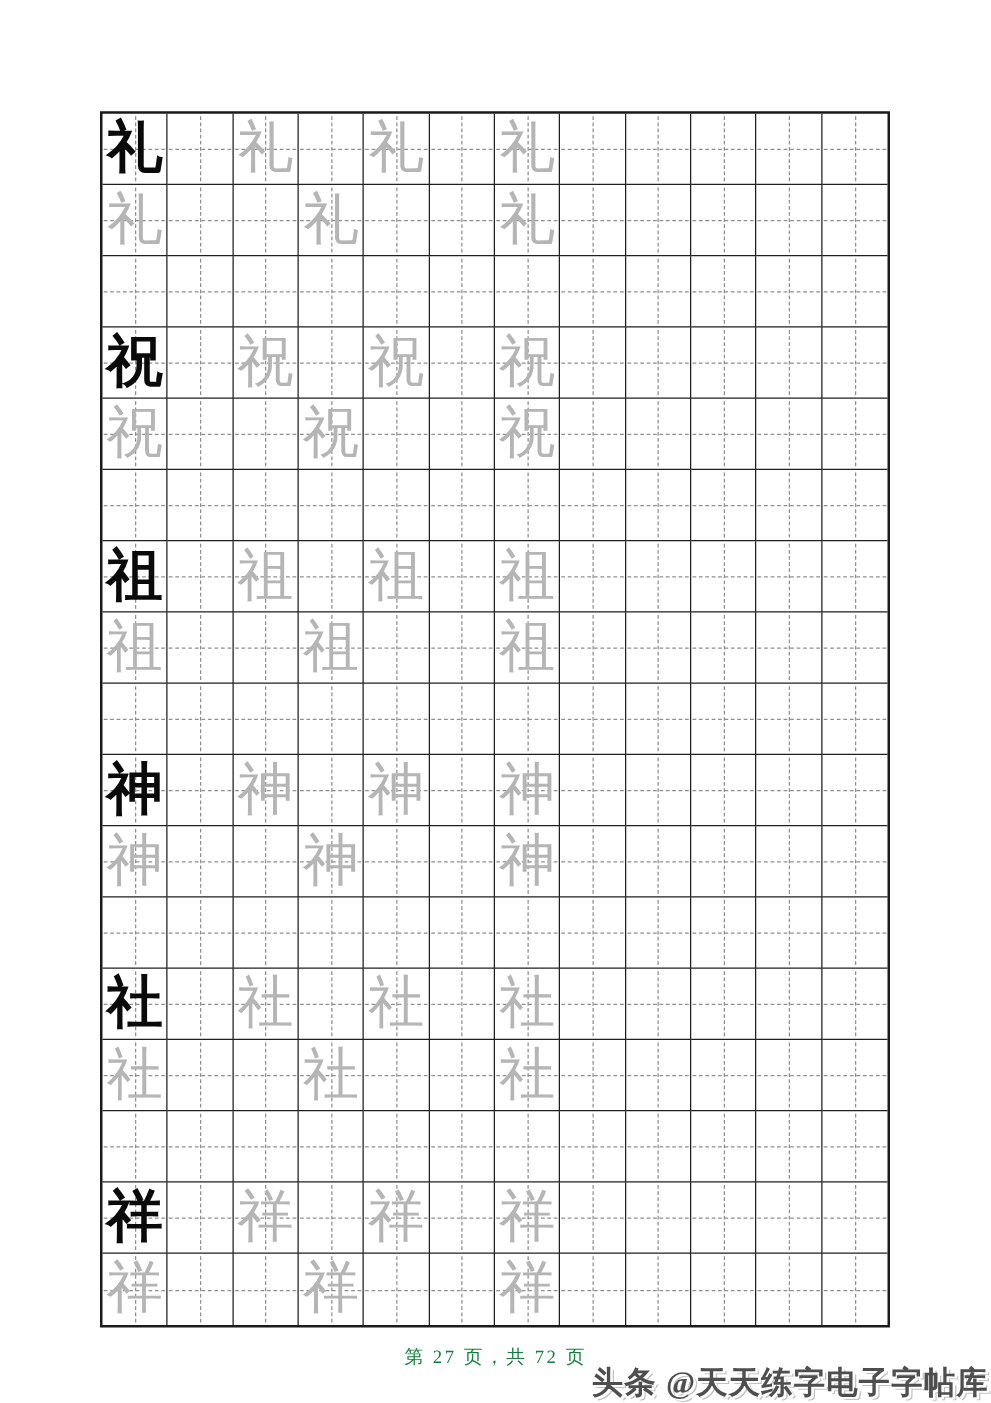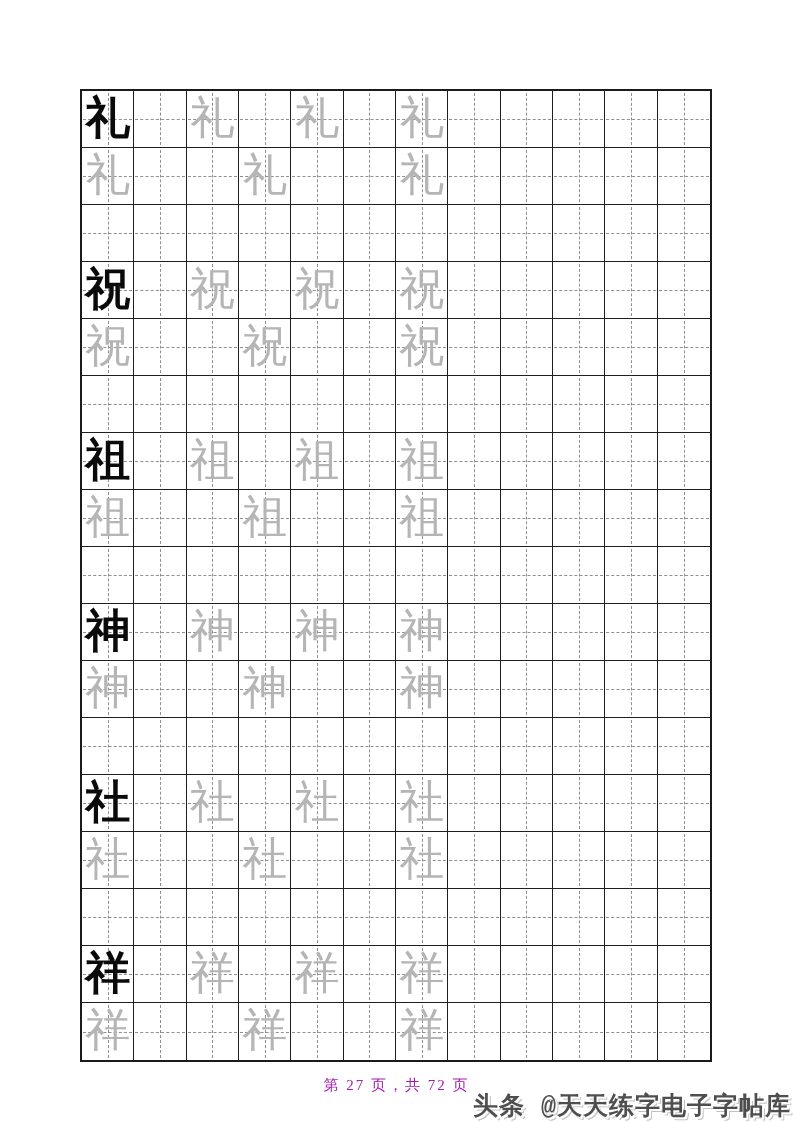"第 27 页，共 72 页" .page-info { color: #a21caf -> #15803d }
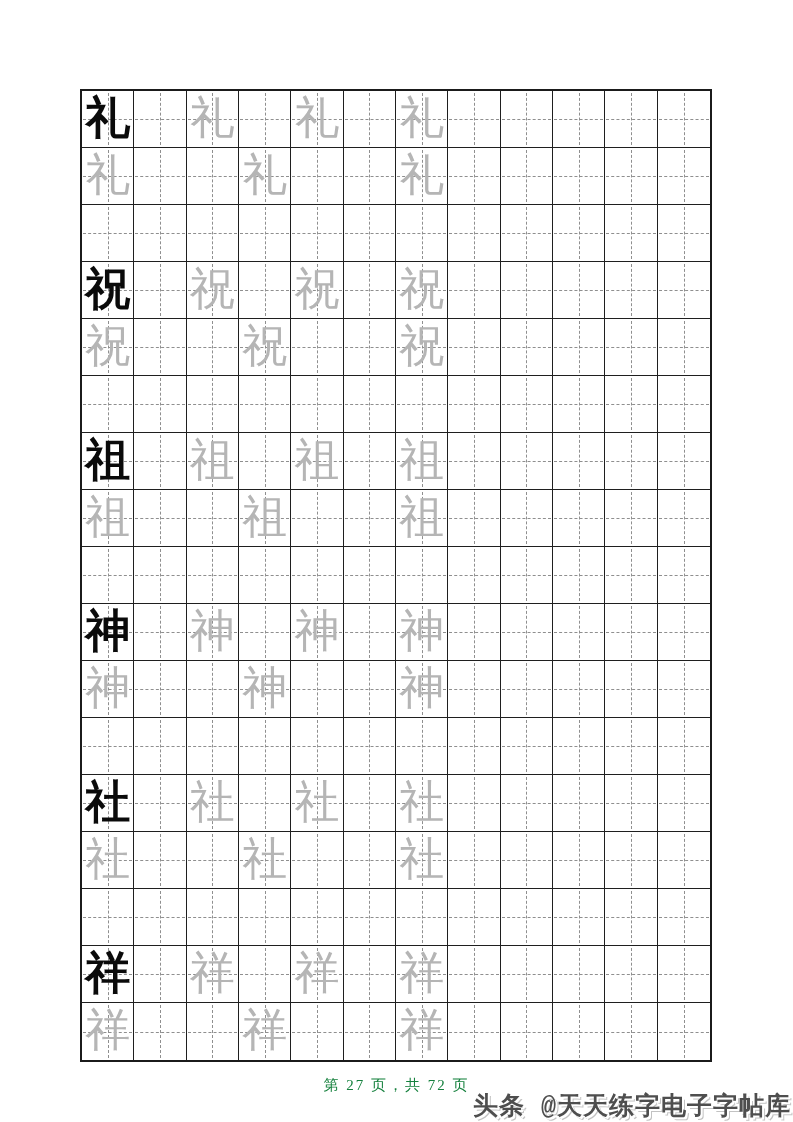"头条 @天天练字电子字帖库" .watermark { font-family: Liberation Mono, monospace -> Liberation Serif, serif }
